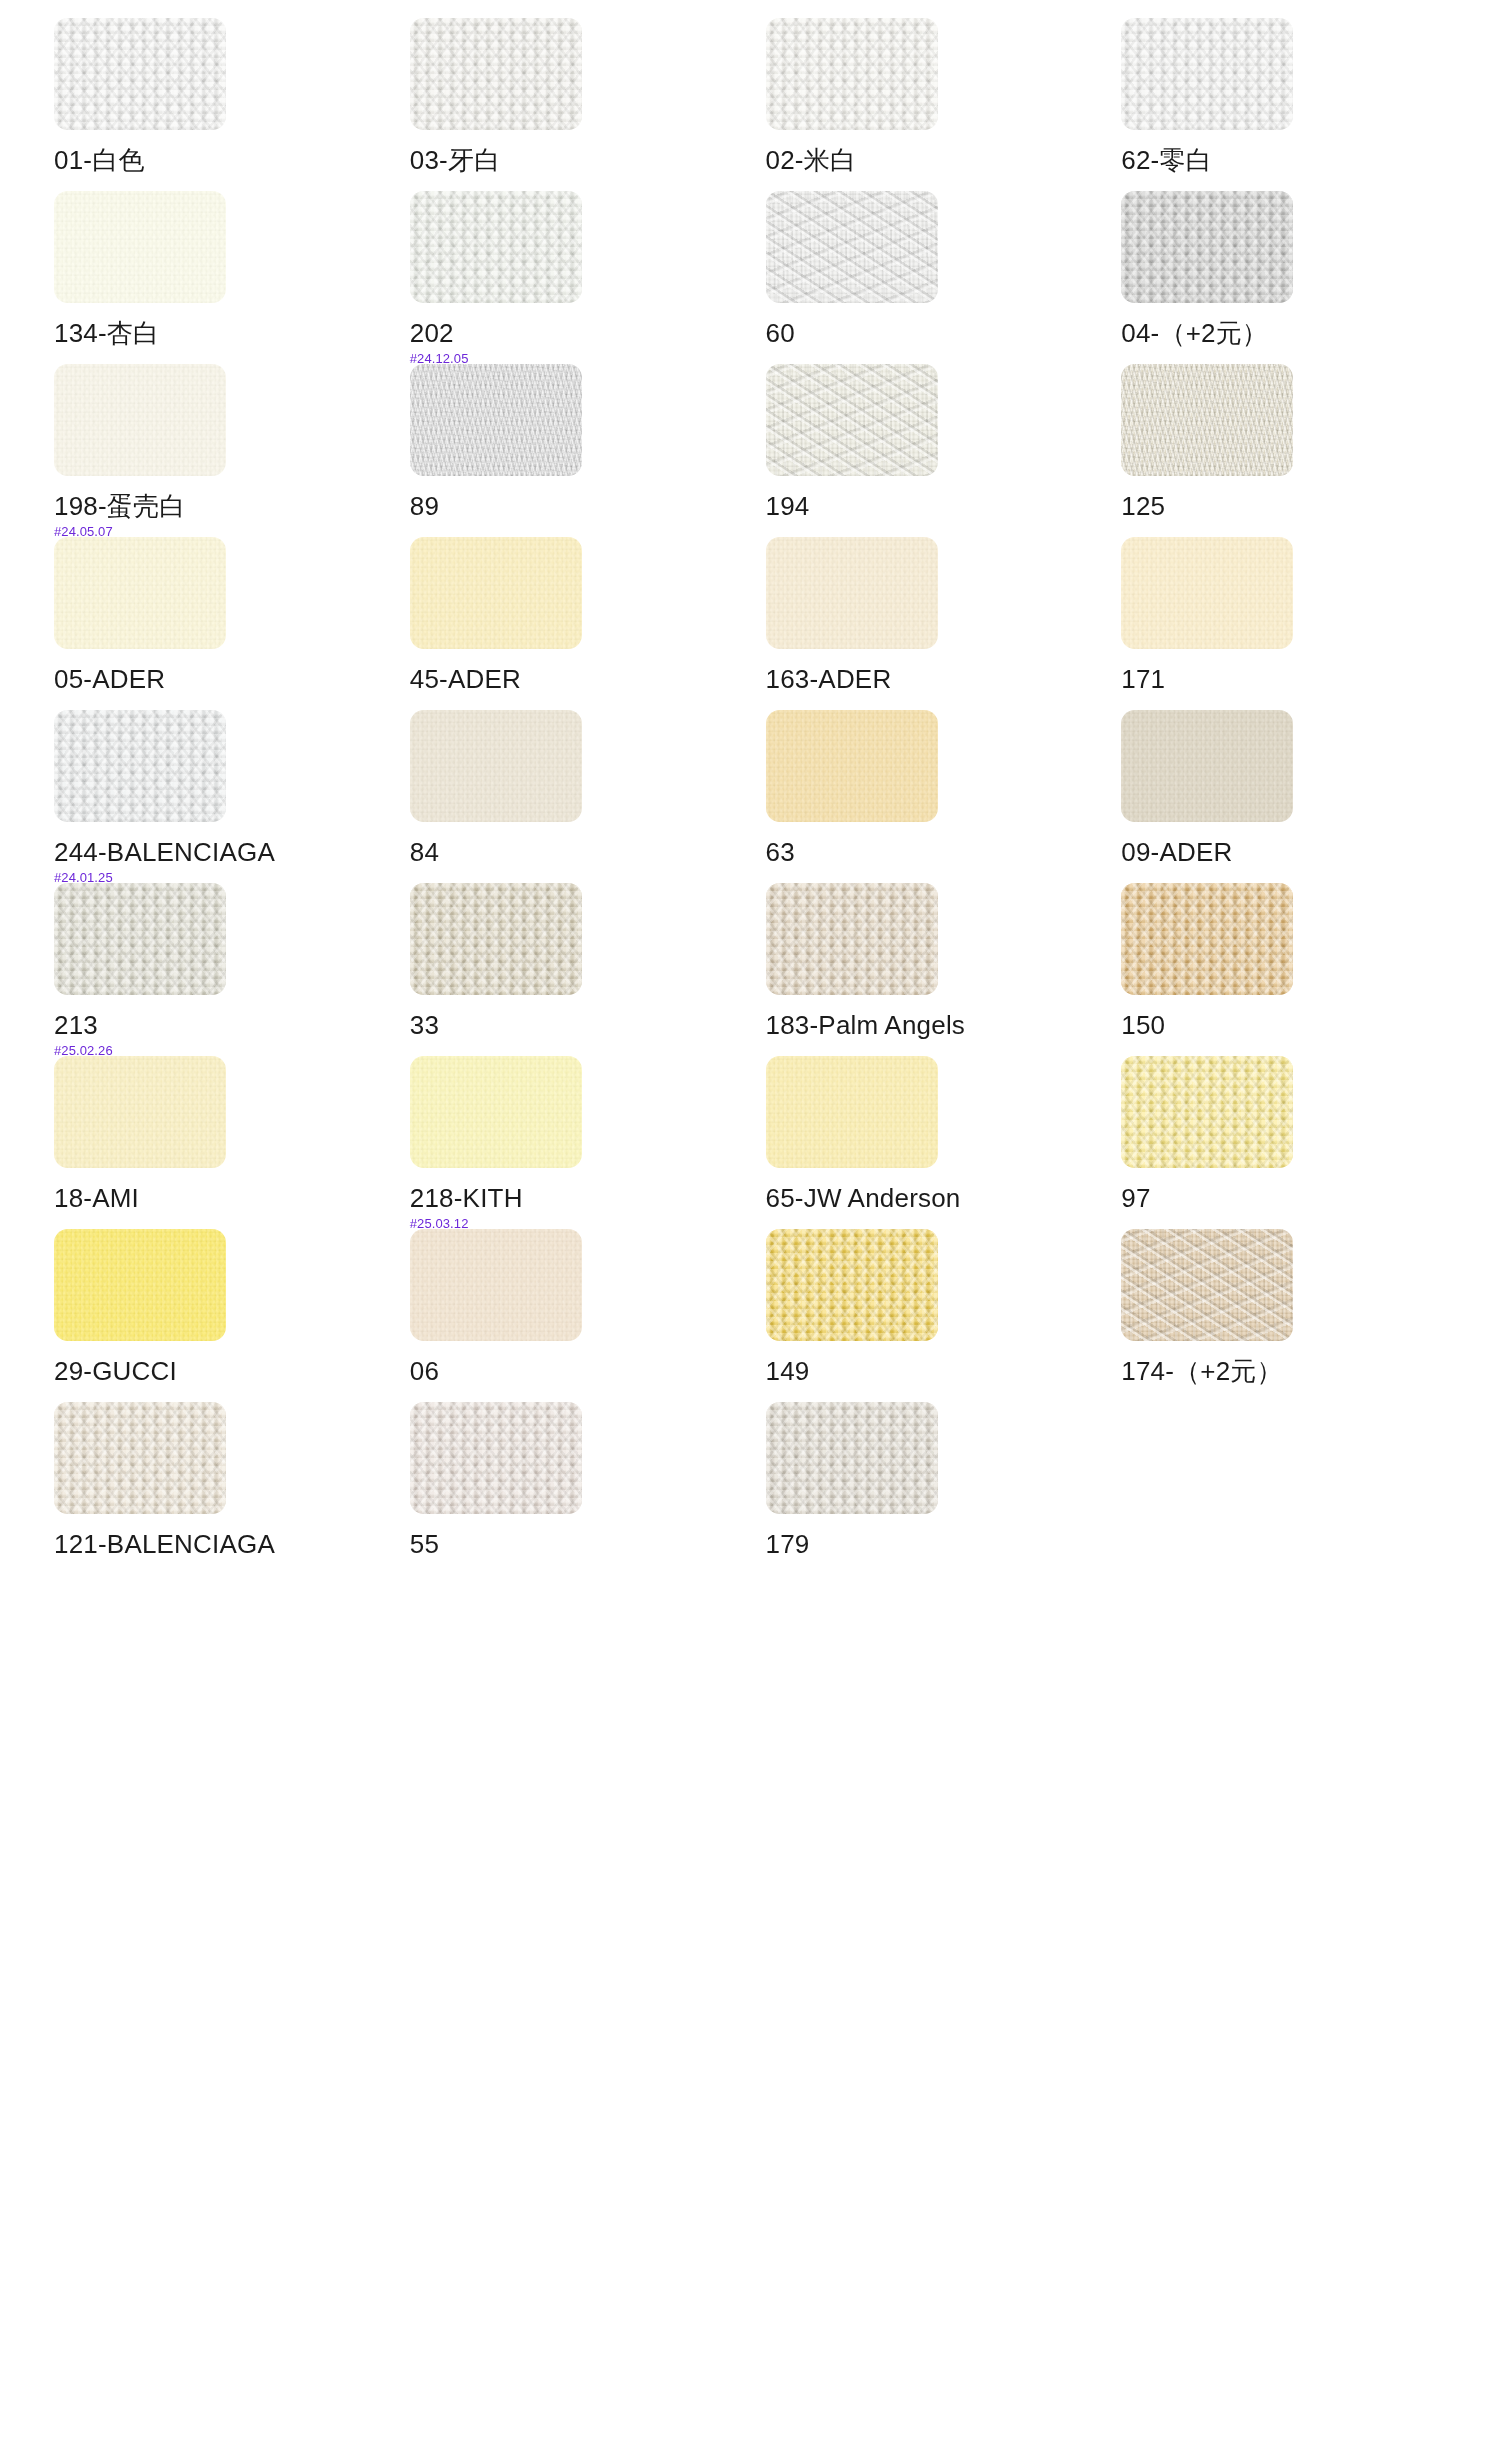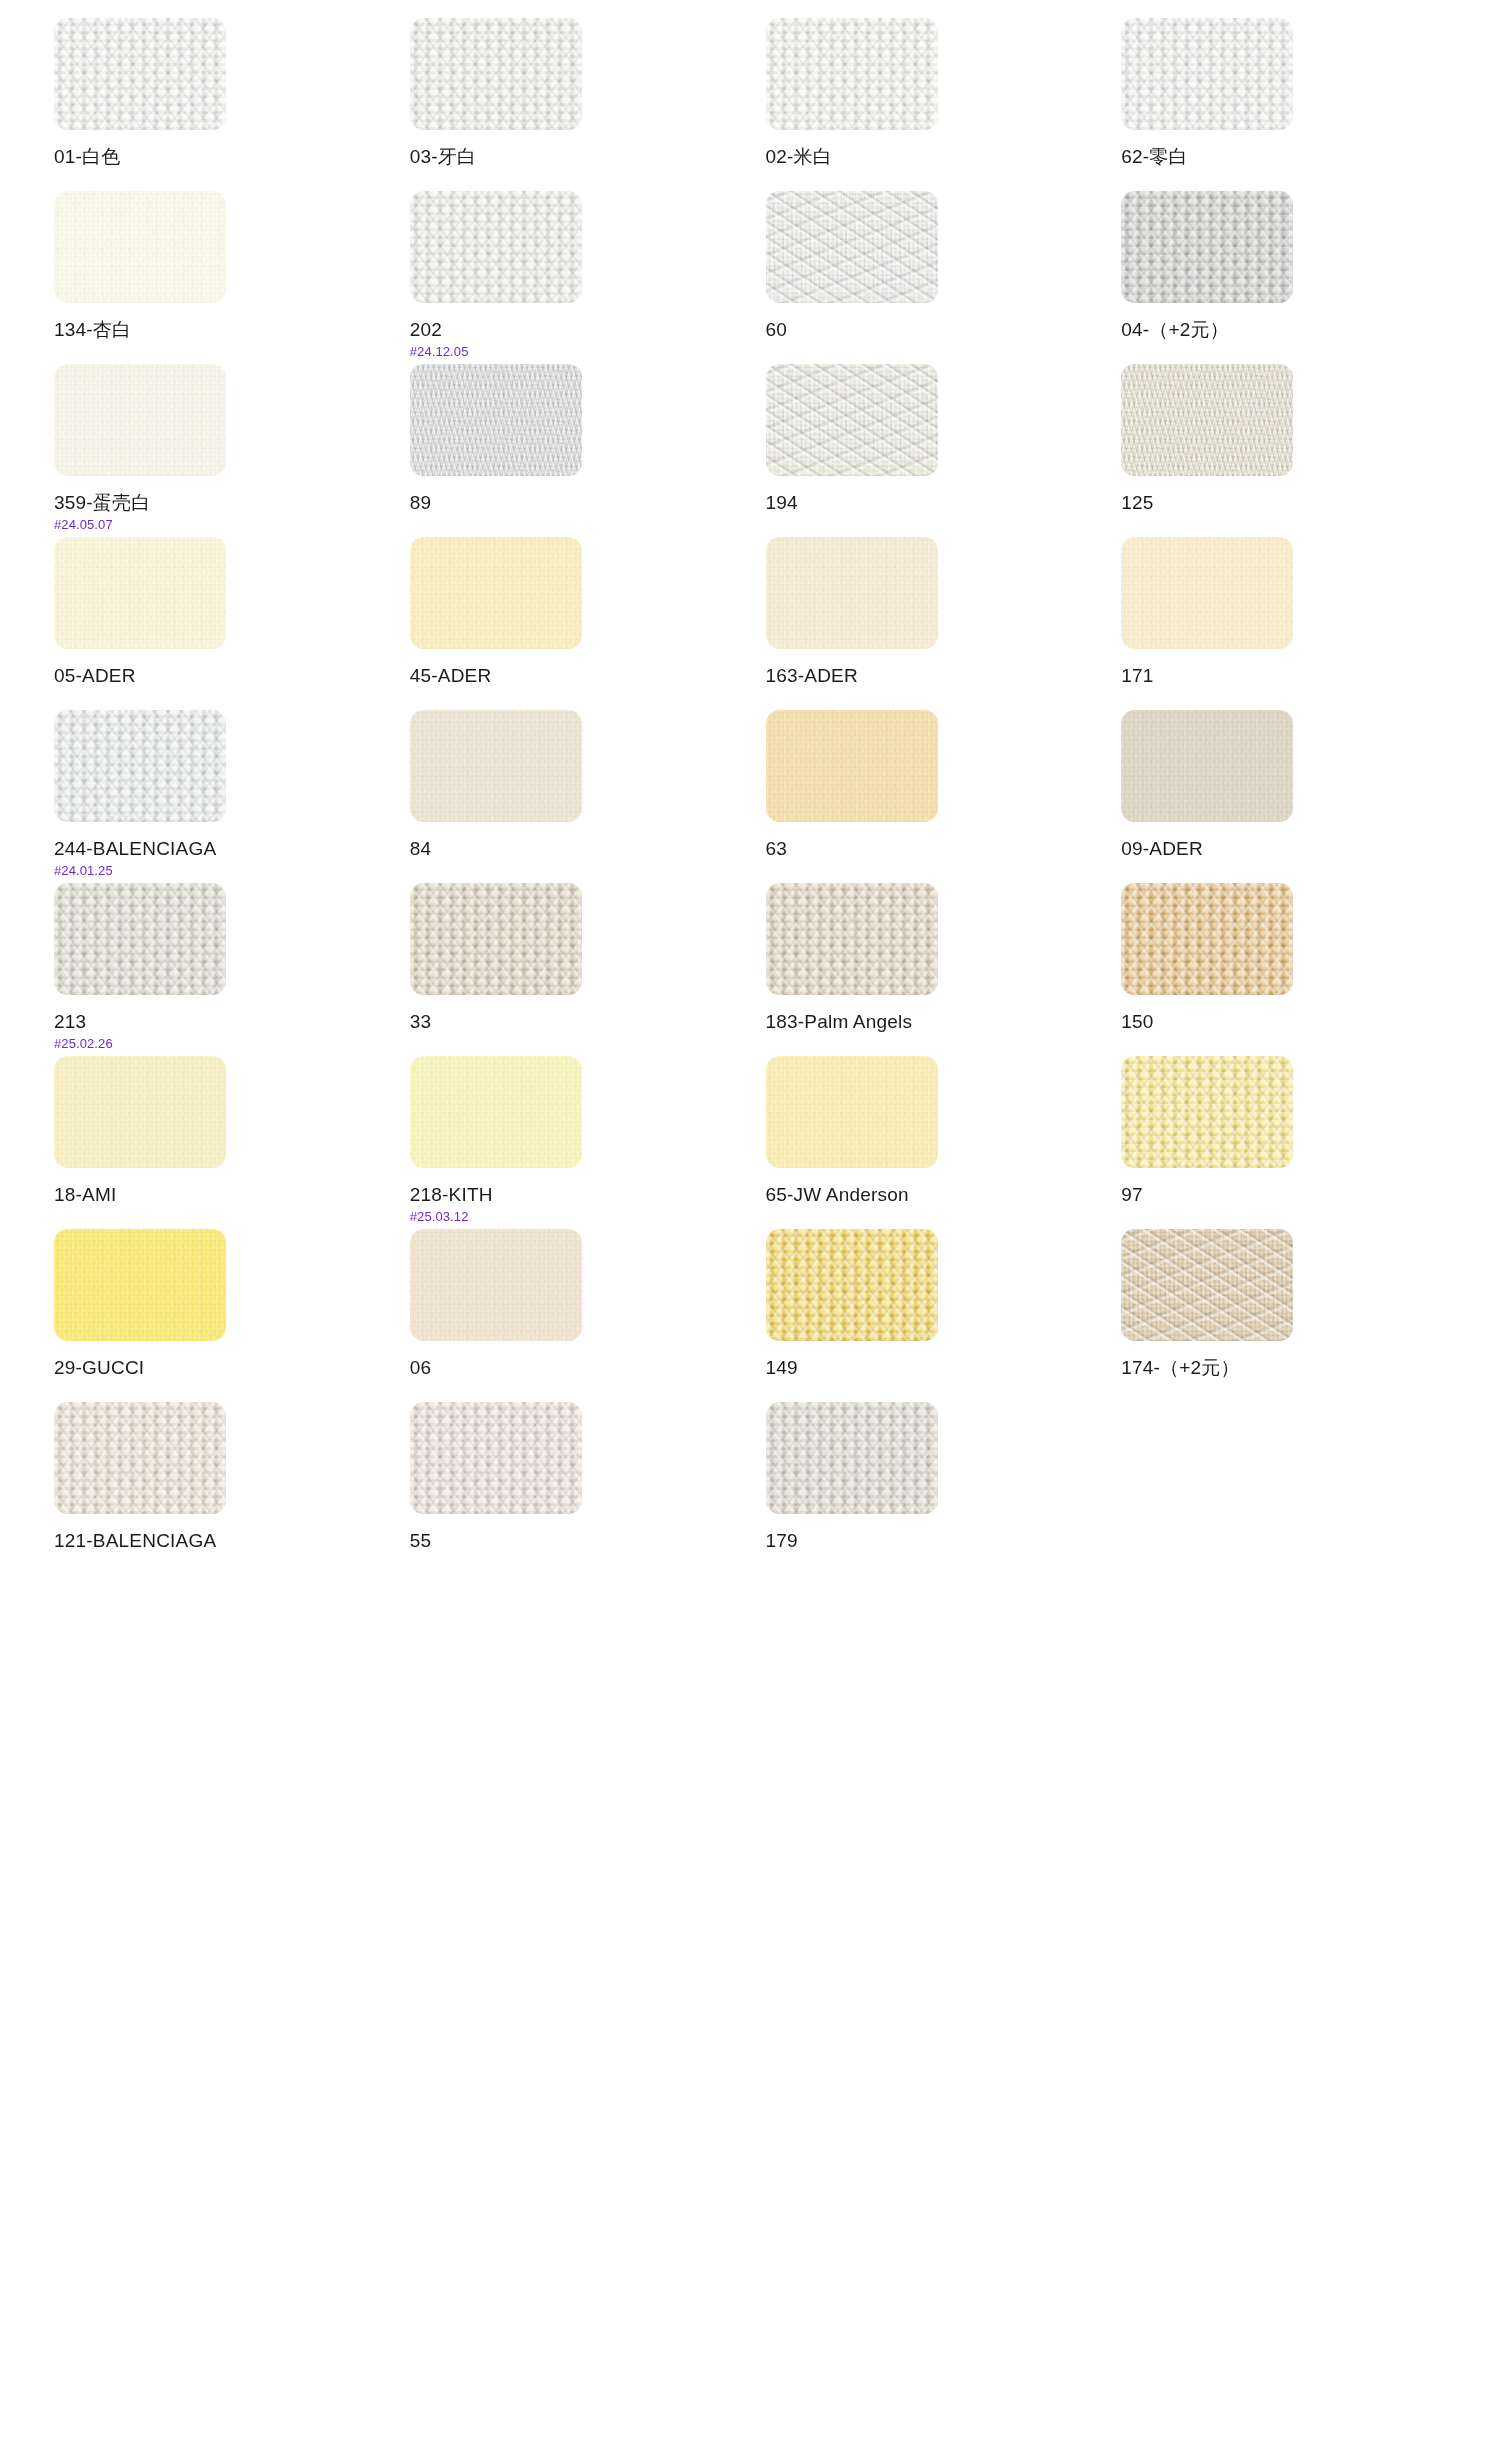"01-白色" .label { font-size: 19px -> 26px }
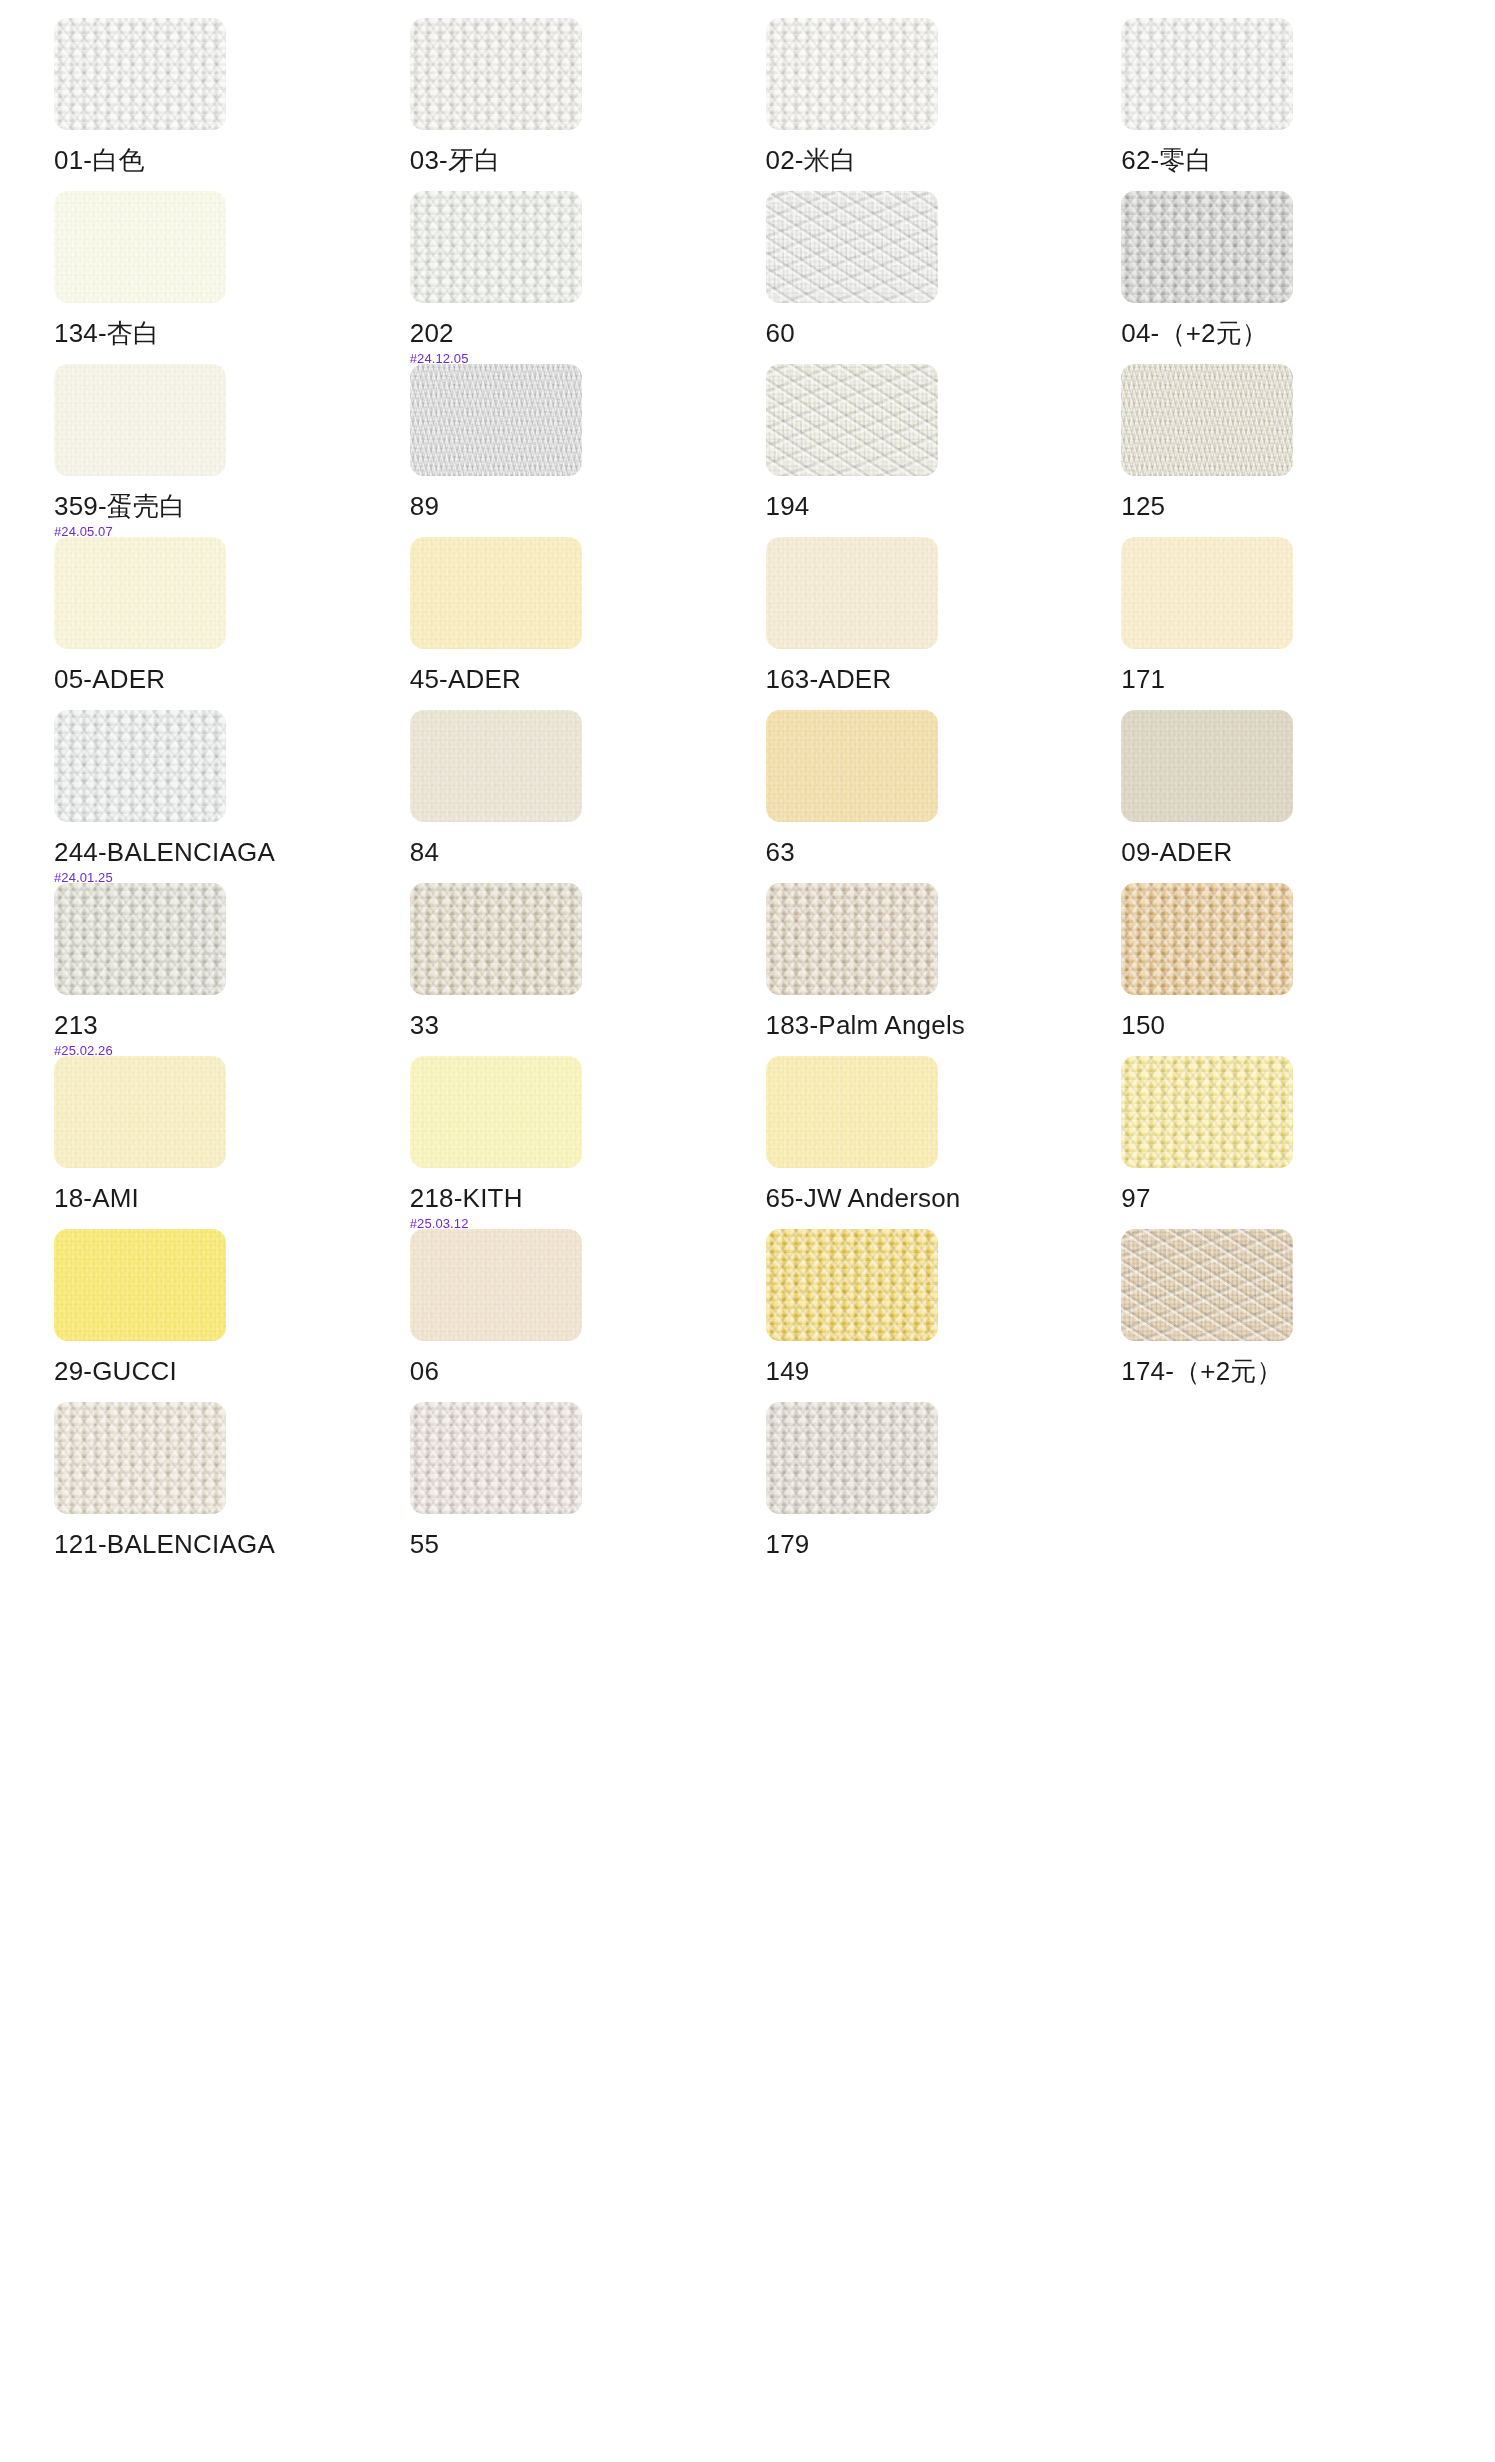"359-蛋壳白" div.label { text: 359- -> 198- }
